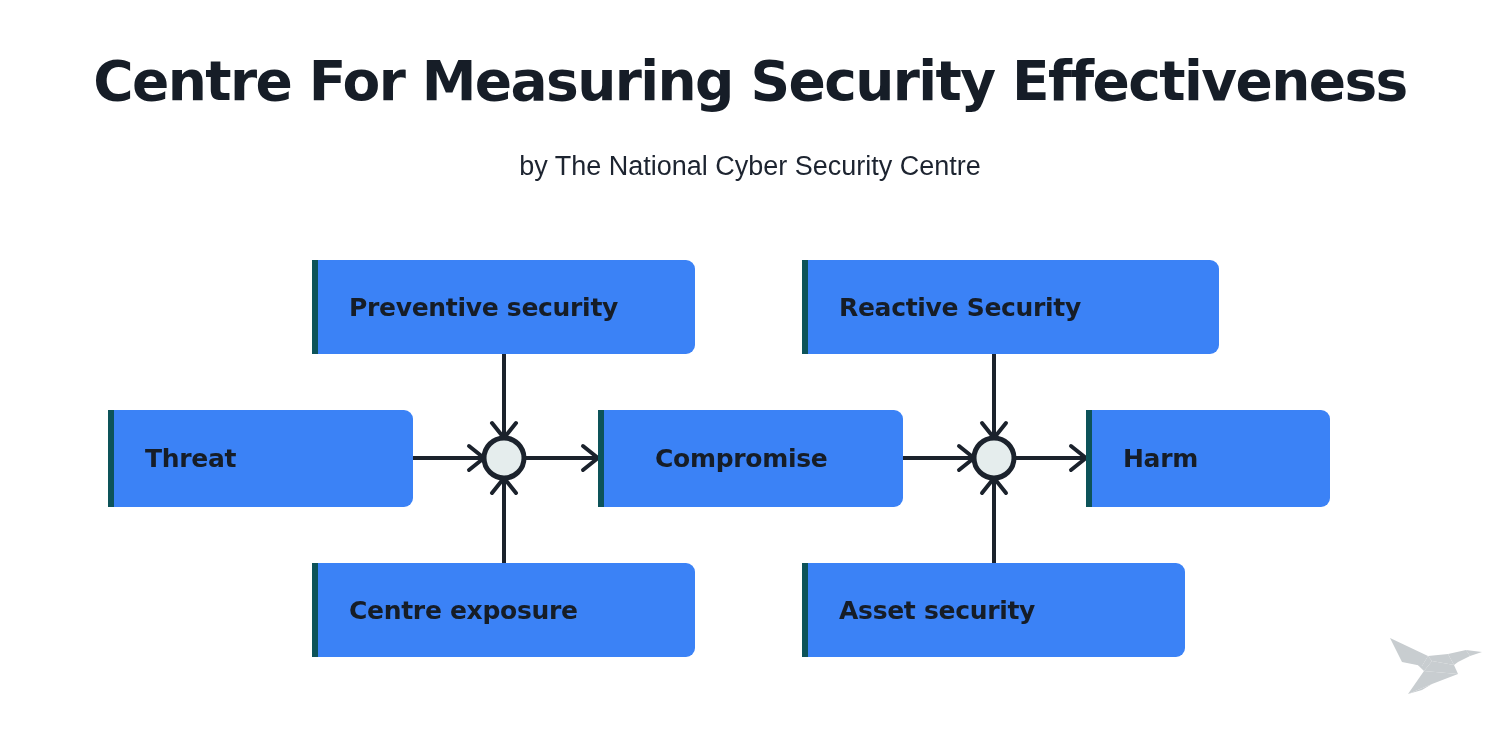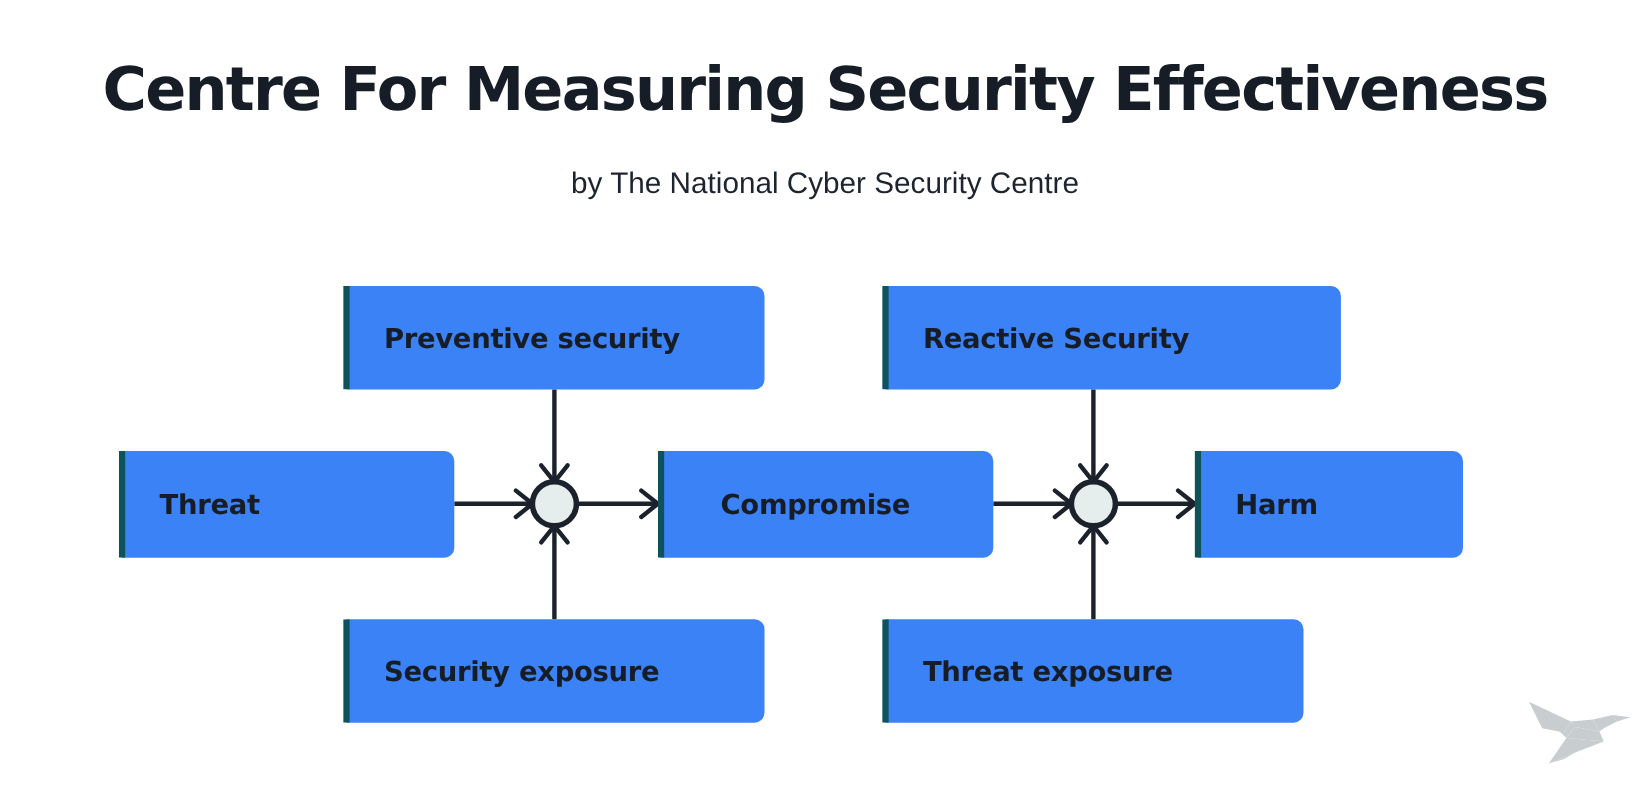"Security exposure" span.node-label { text: Security -> Centre }
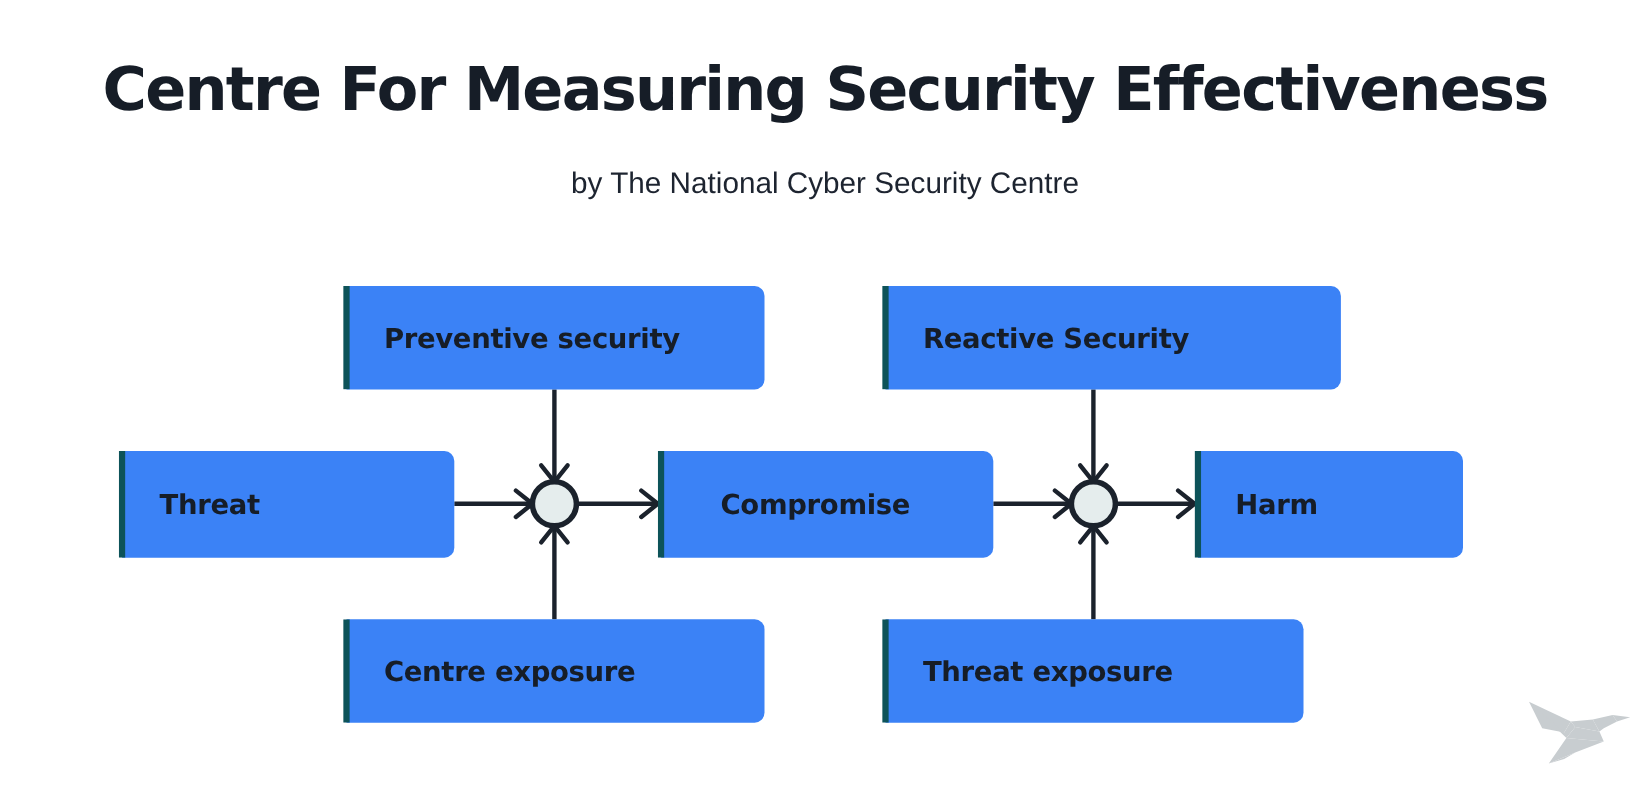"Threat exposure" span.node-label { text: Threat exposure -> Asset security }
